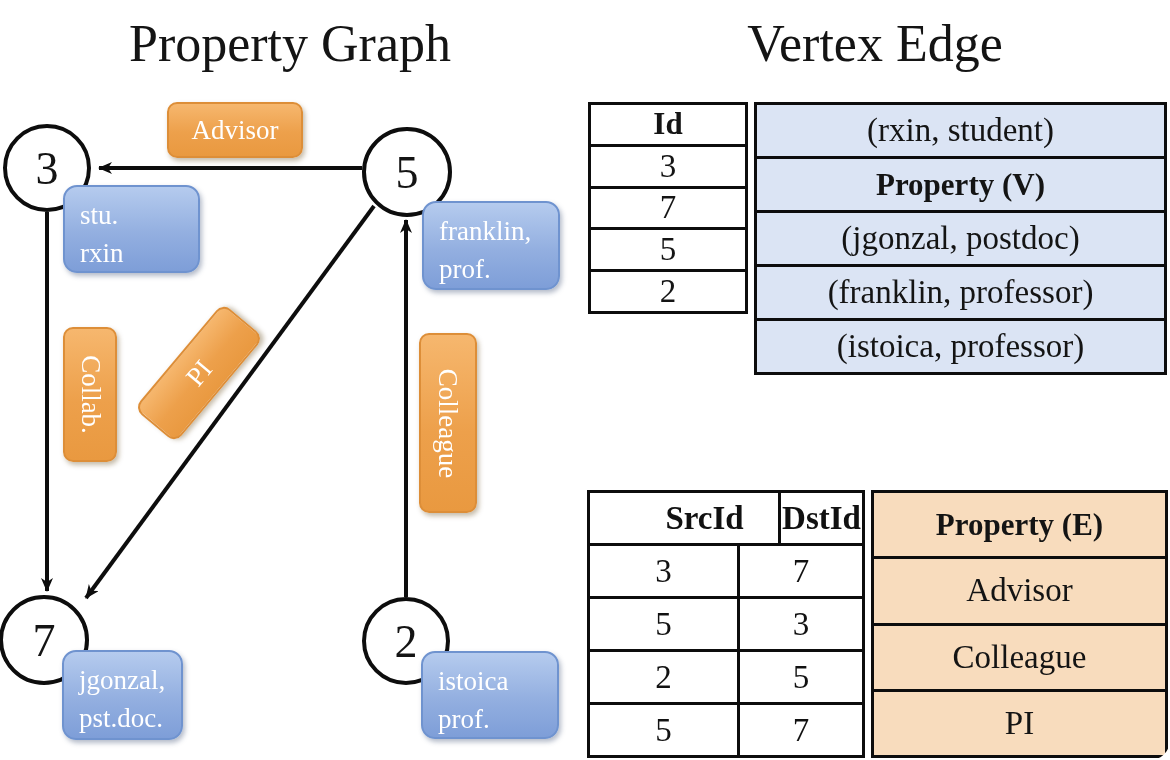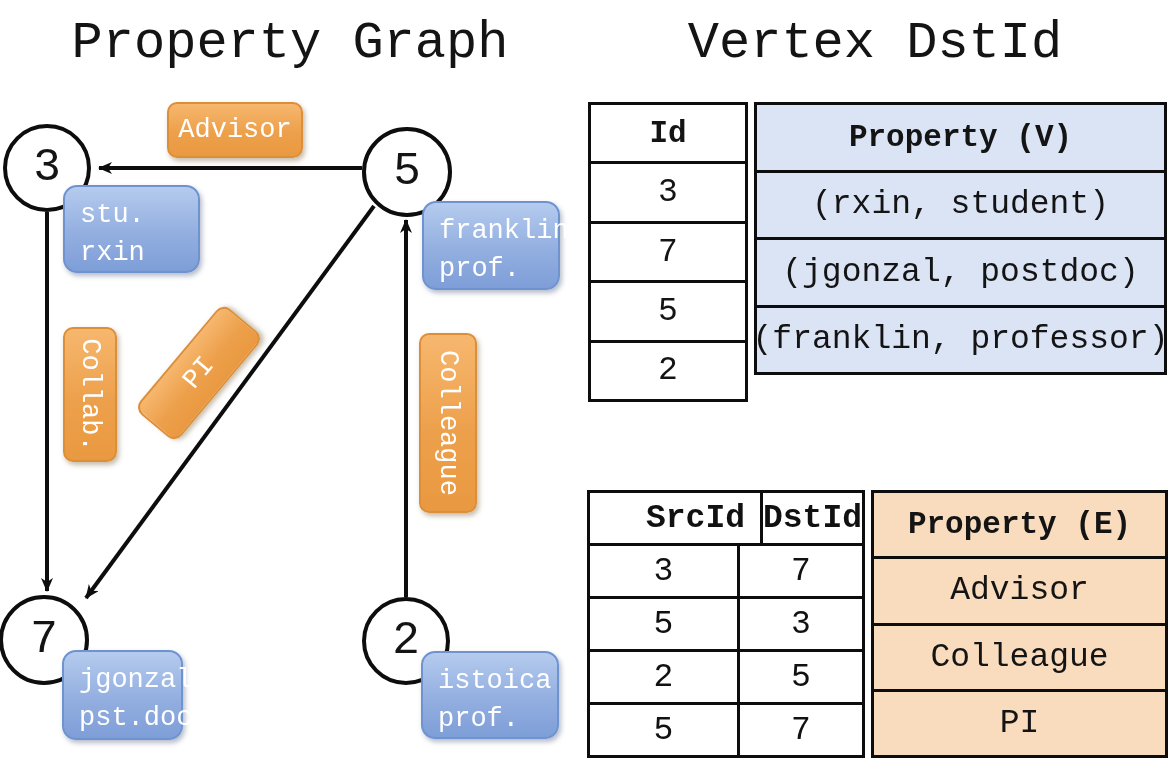"Property Graph" .canvas { border-radius: none -> 20px; font-family: Liberation Mono, monospace -> Liberation Serif, serif }
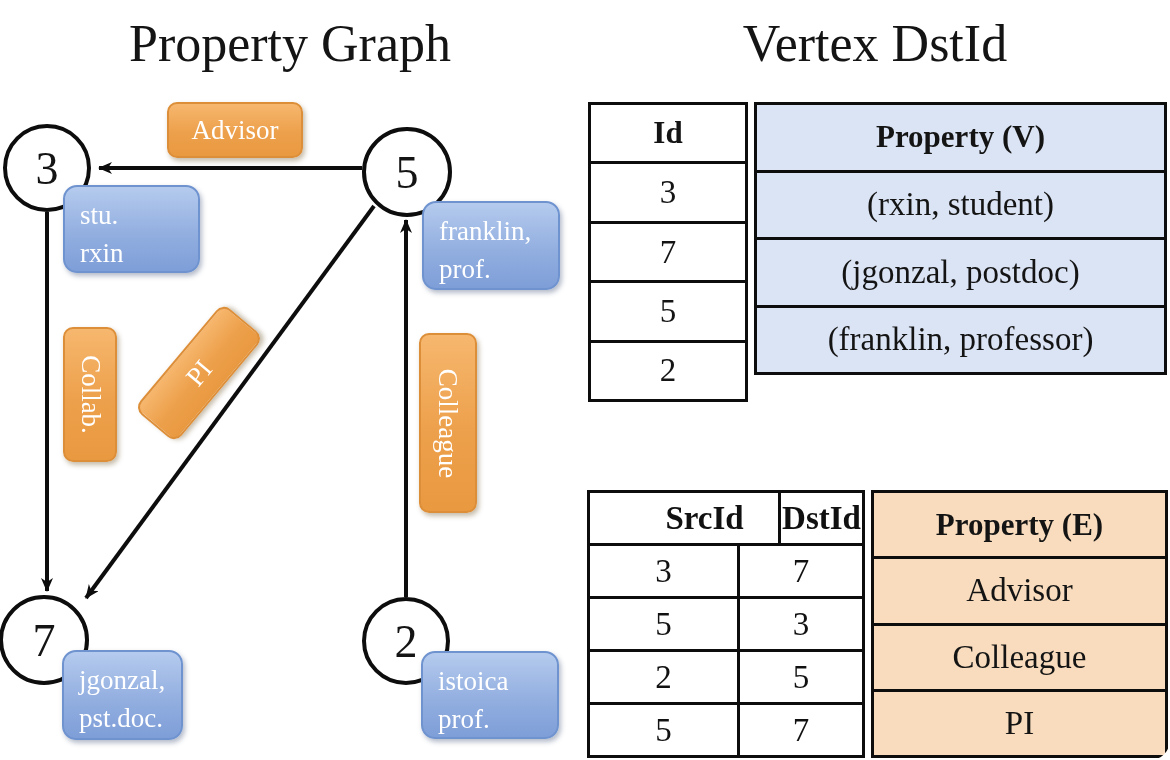"Vertex DstId" div.big-title { text: DstId -> Edge }
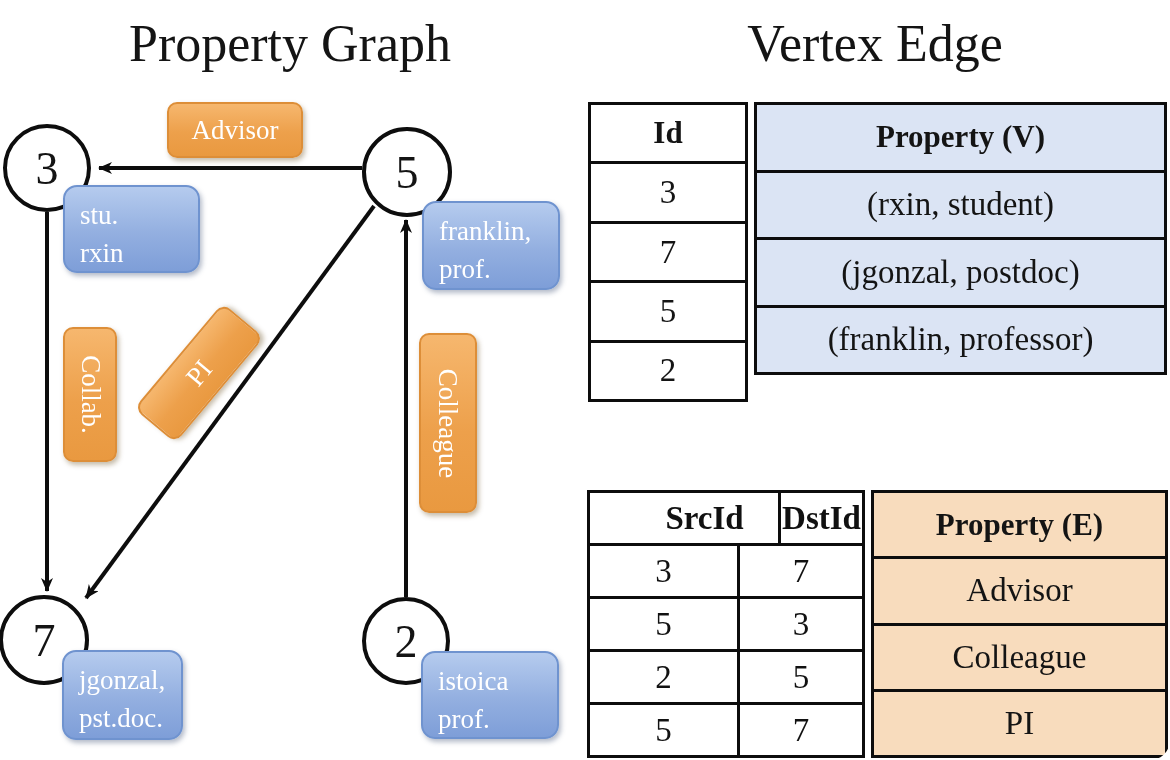"Id" .vt-id { height: 300px -> 212px }
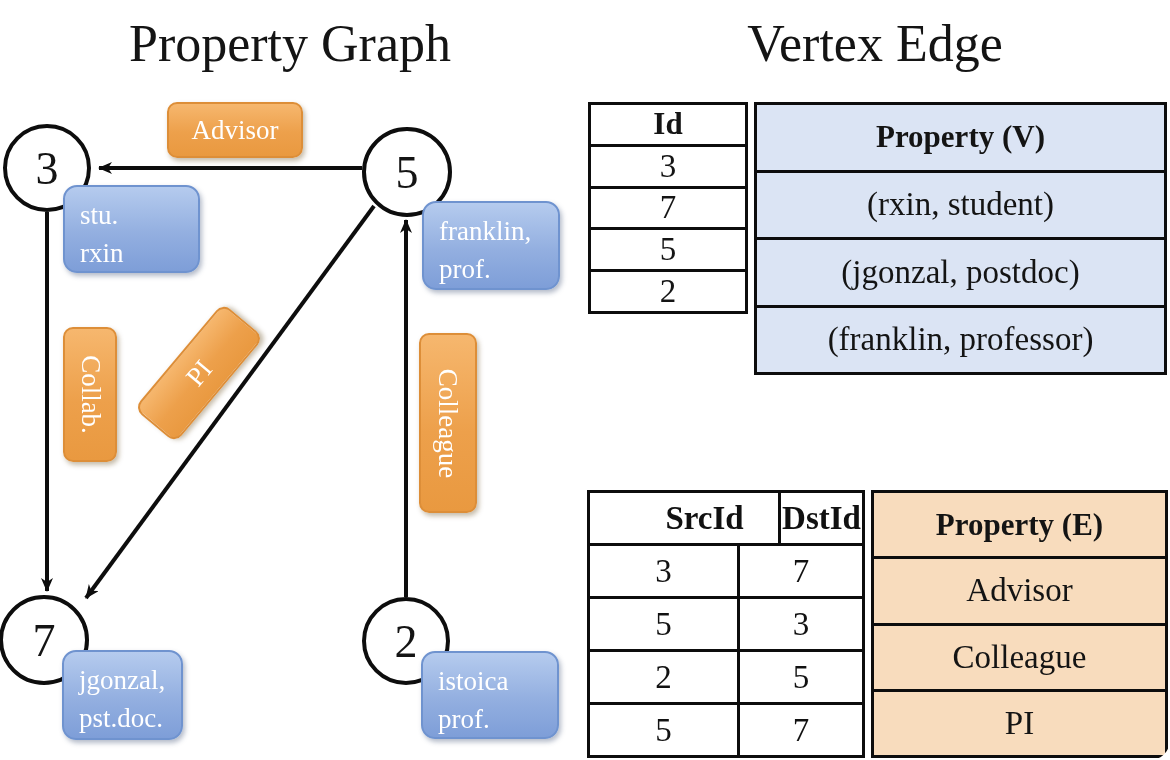"Property (V)" div.cell { order: before "(rxin, student)" -> after "(rxin, student)" }
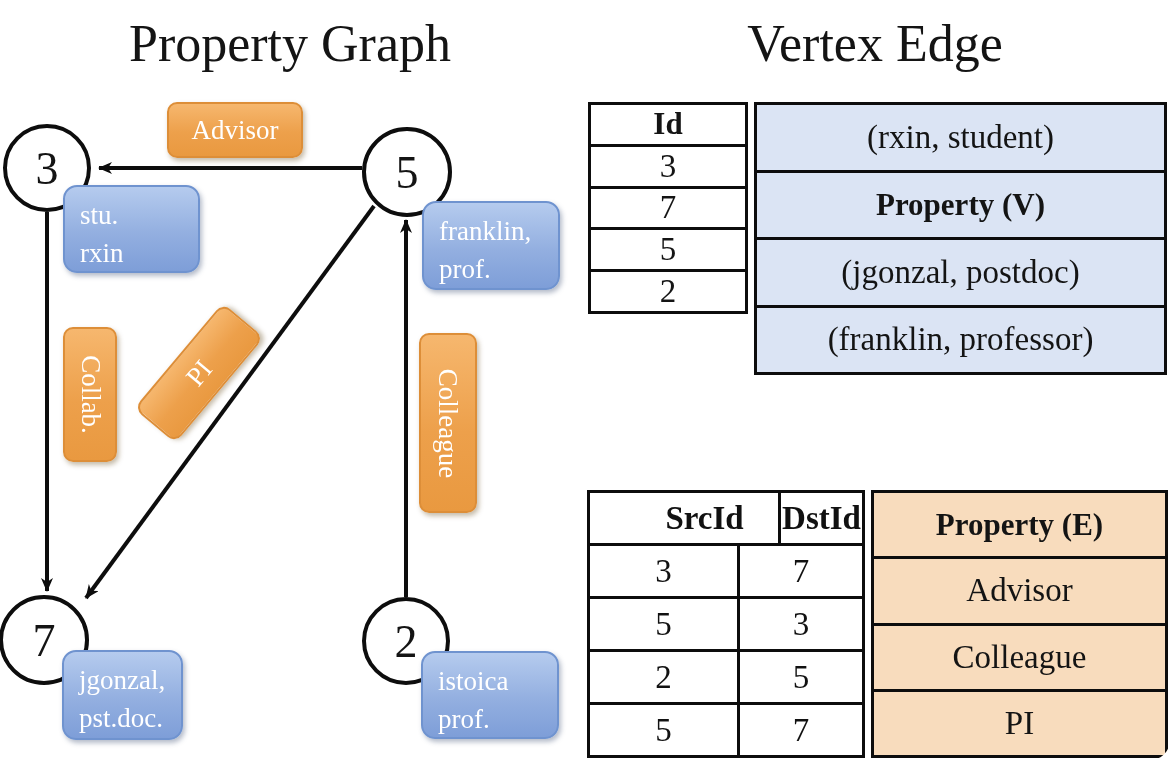"(istoica, professor)" div.cell { html: none -> <div>(istoica, professor)</div> }
